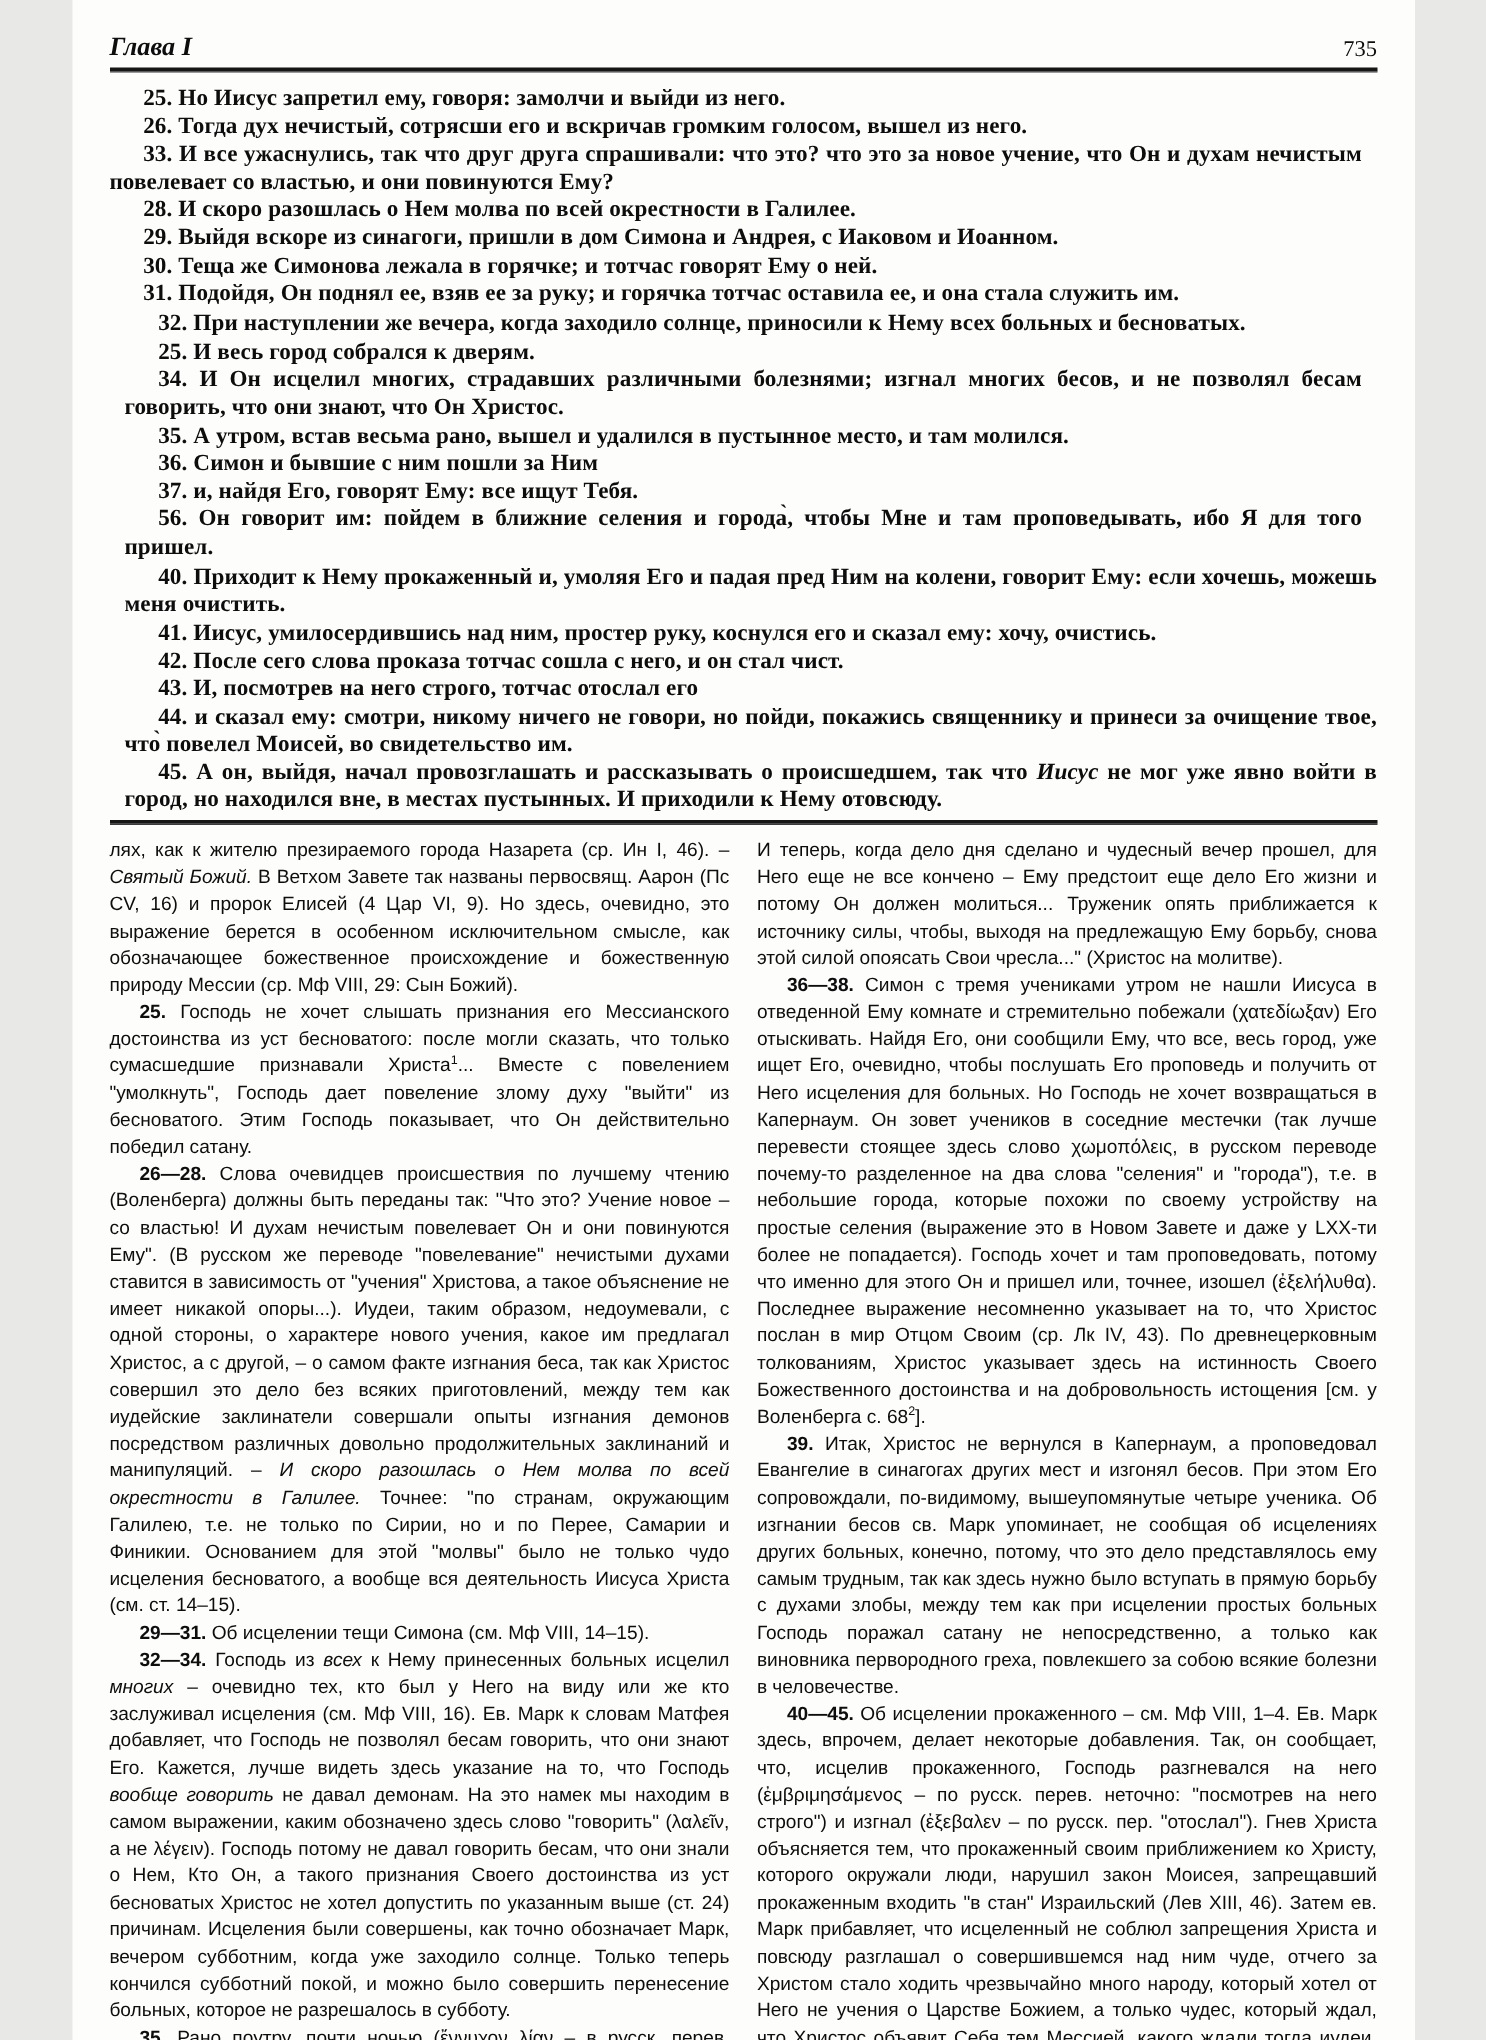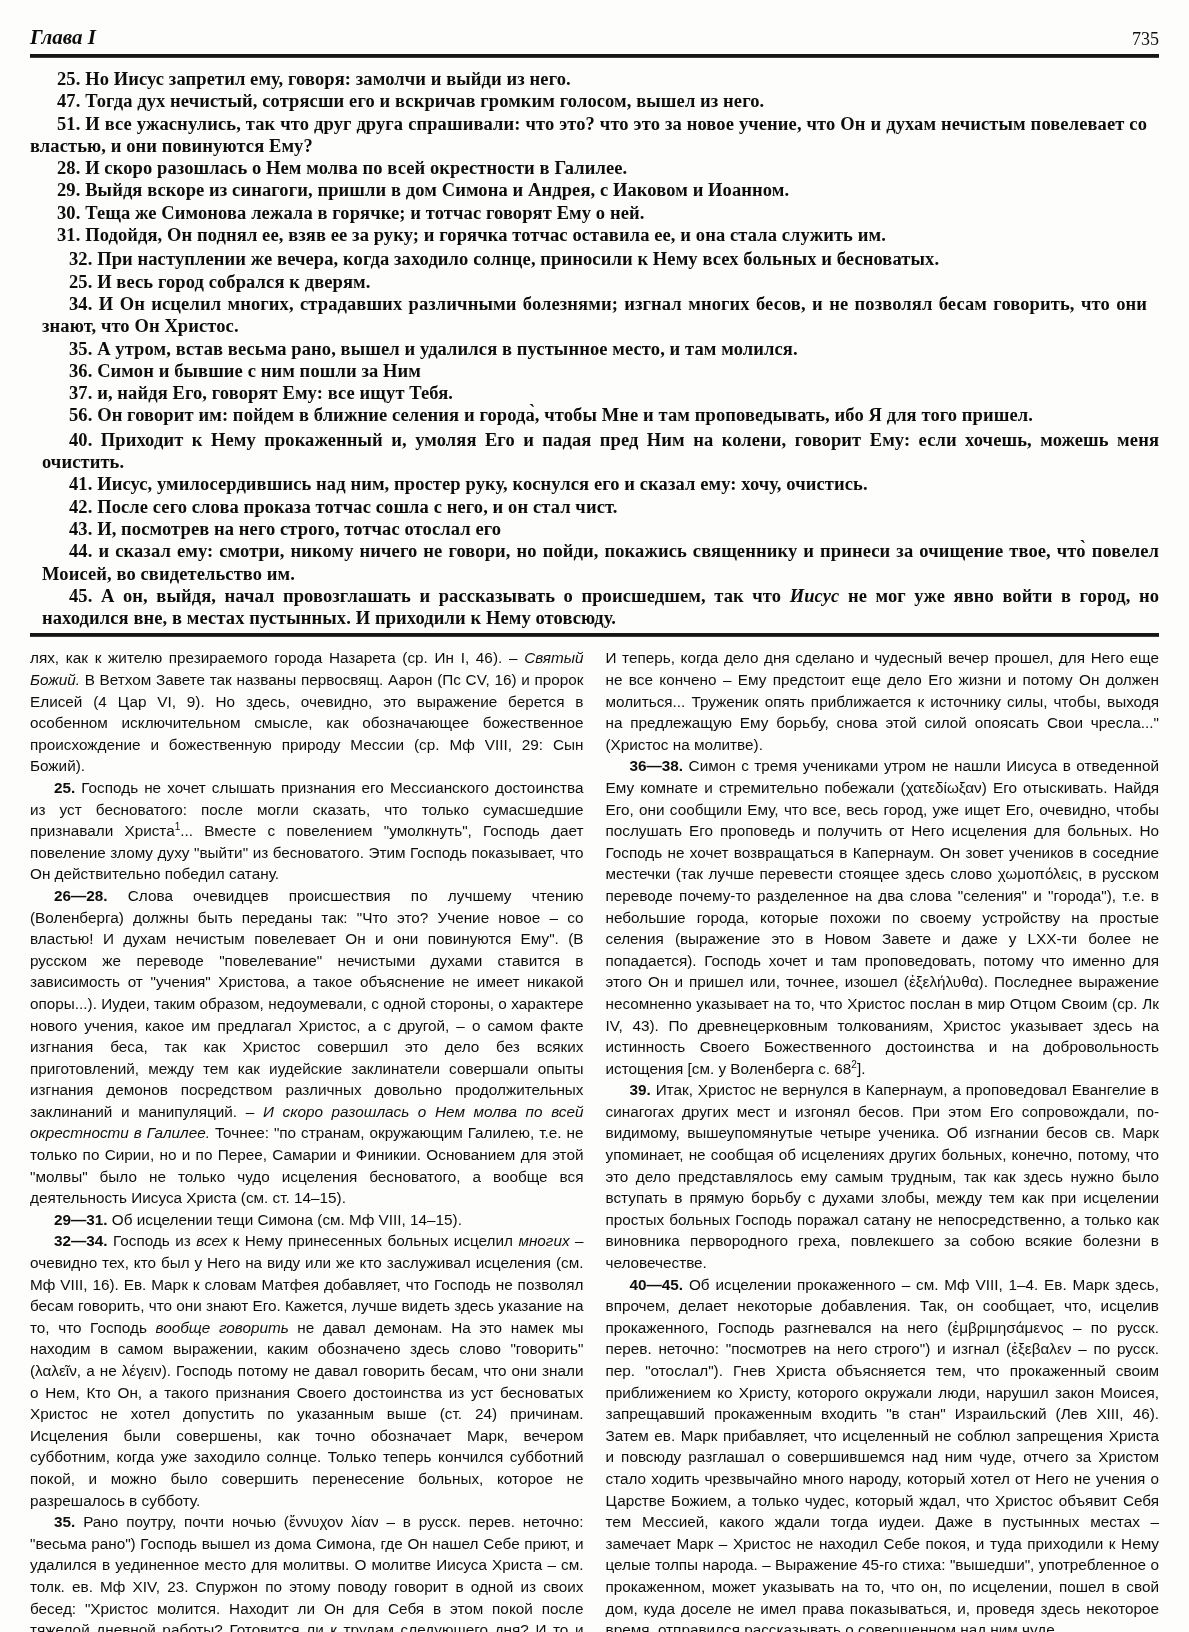"Глава I" .page { width: 1189px -> 1074px }
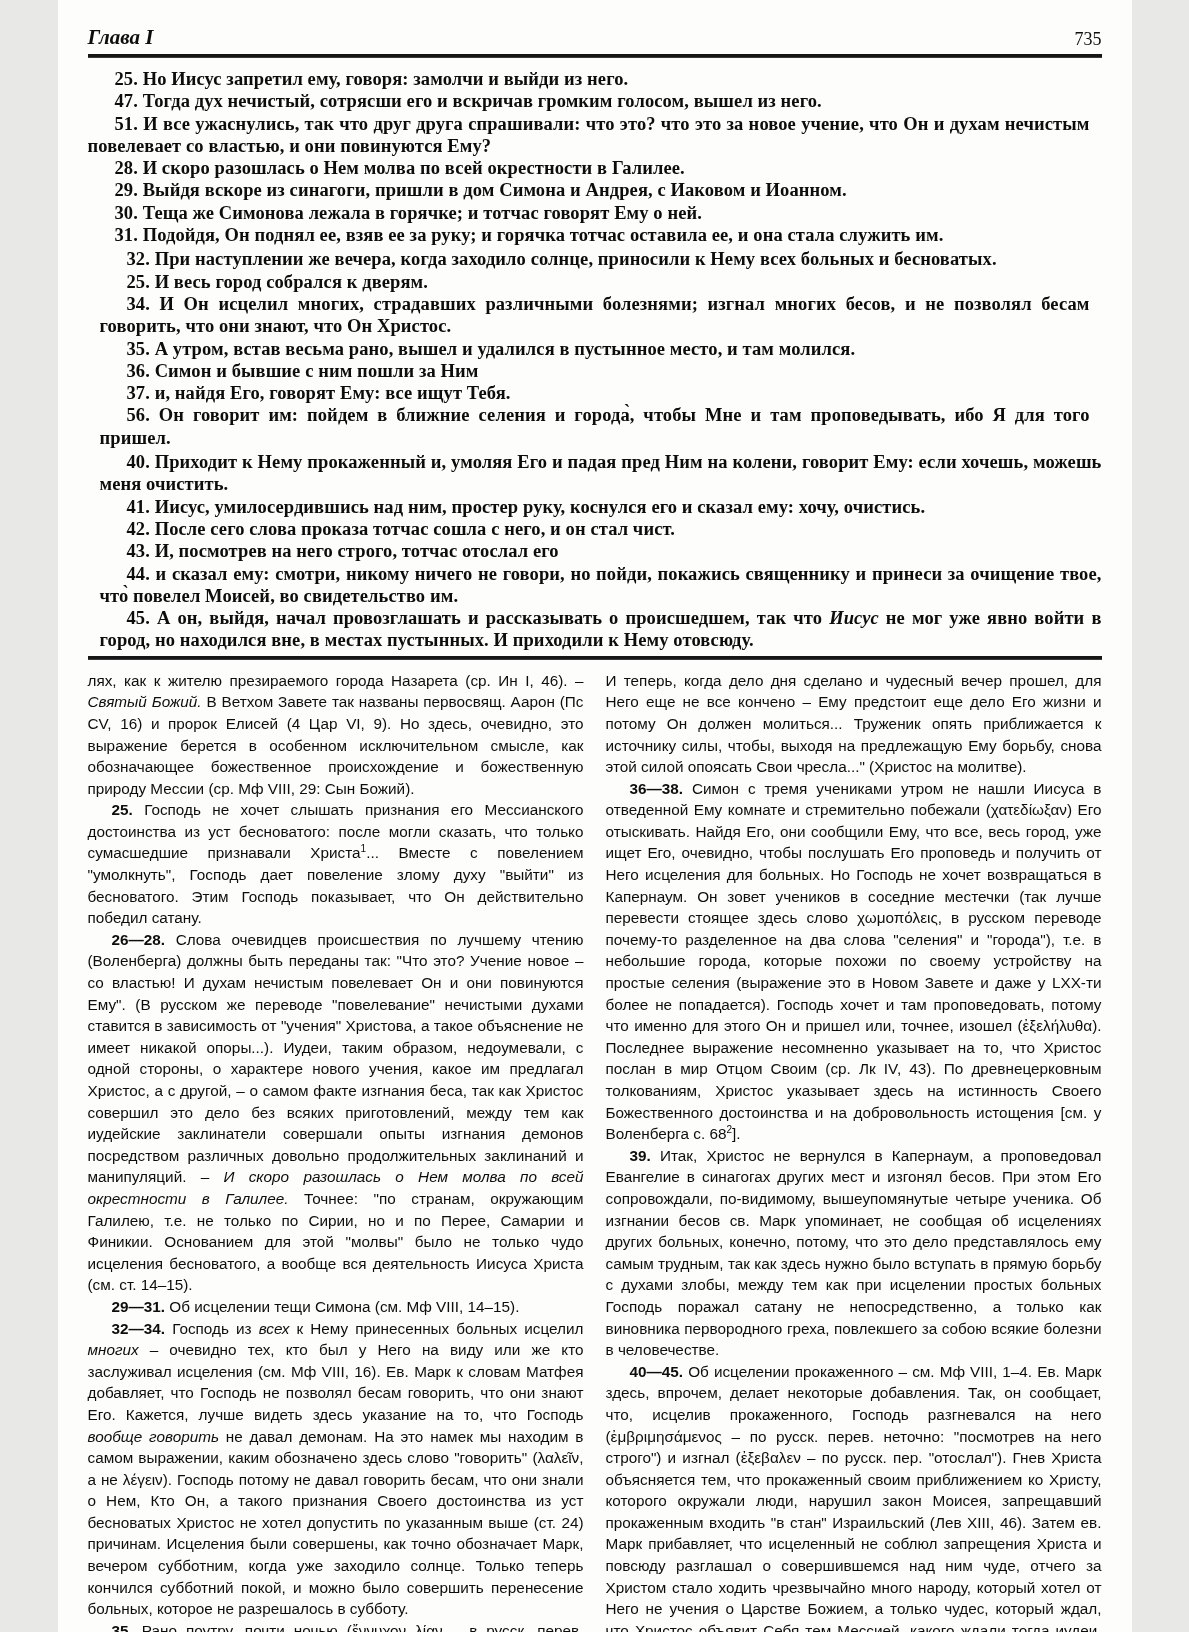"47. Тогда дух нечистый, сотрясши" p.verse { text: 47 -> 26 }
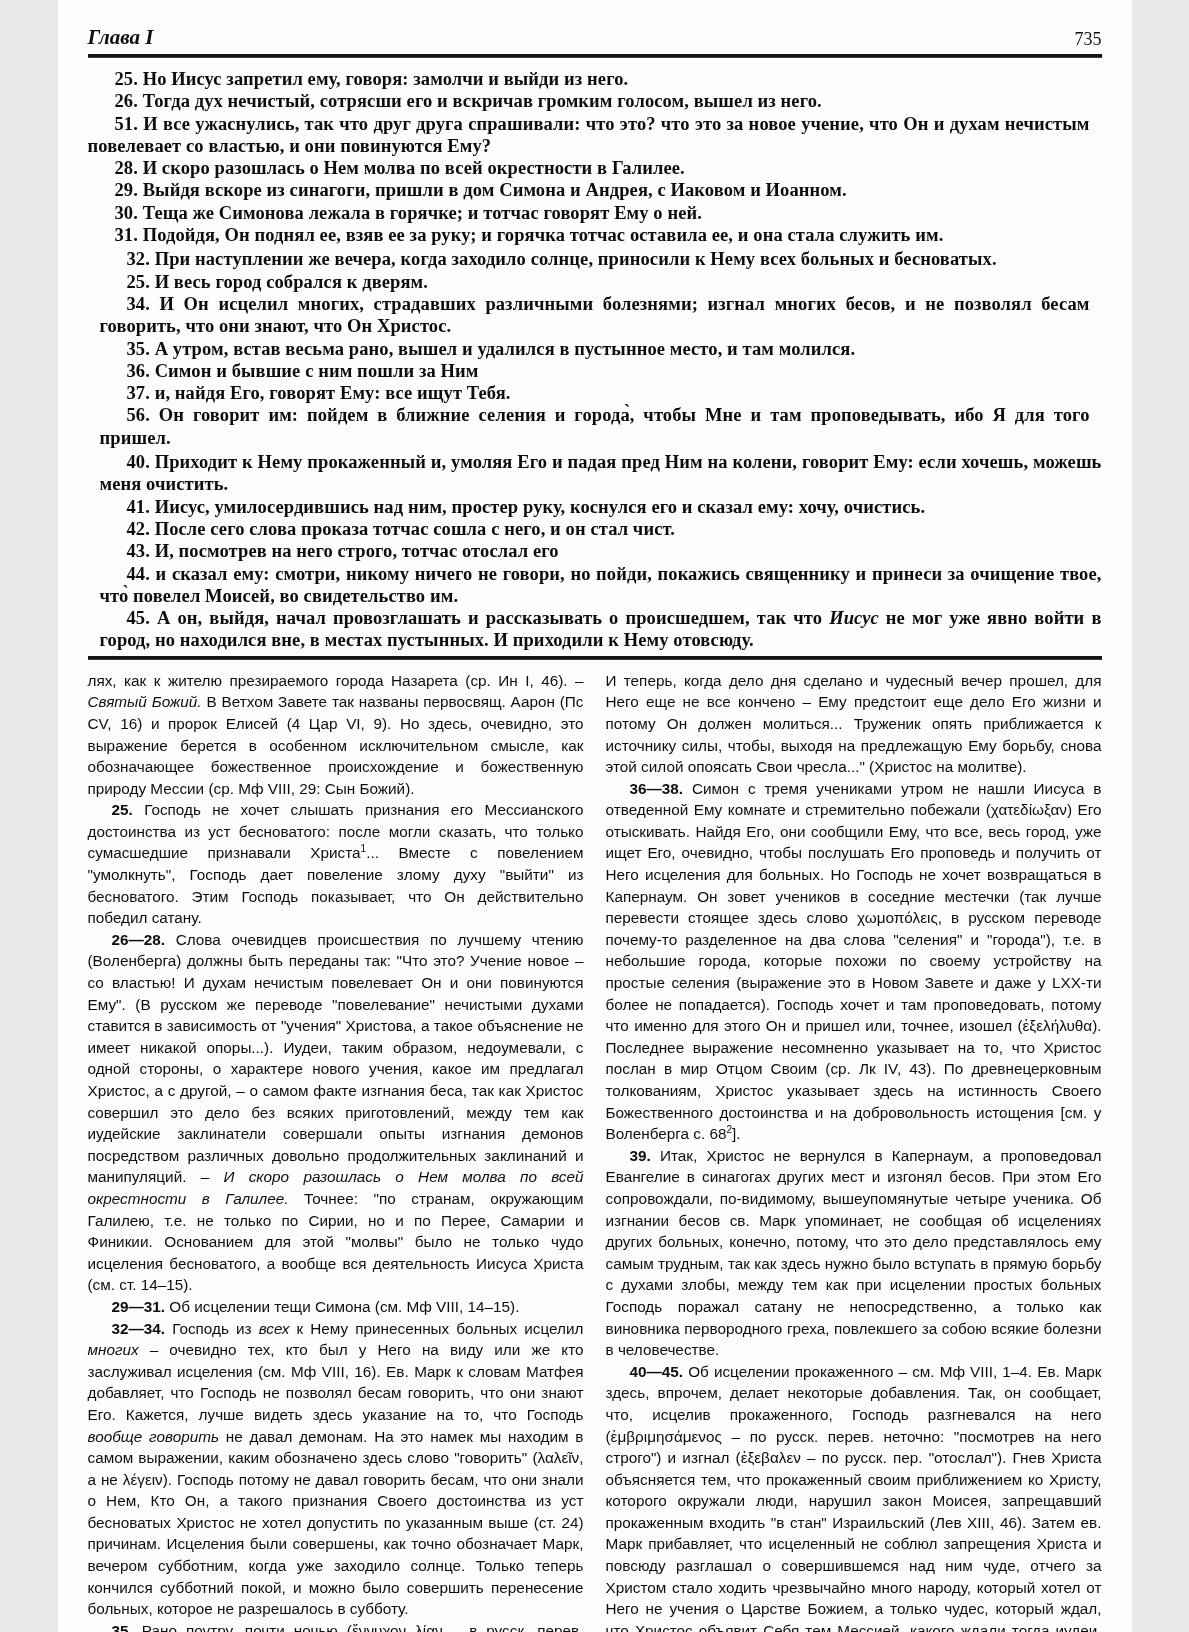"51. И все ужаснулись, так" p.verse { text: 51 -> 33 }
